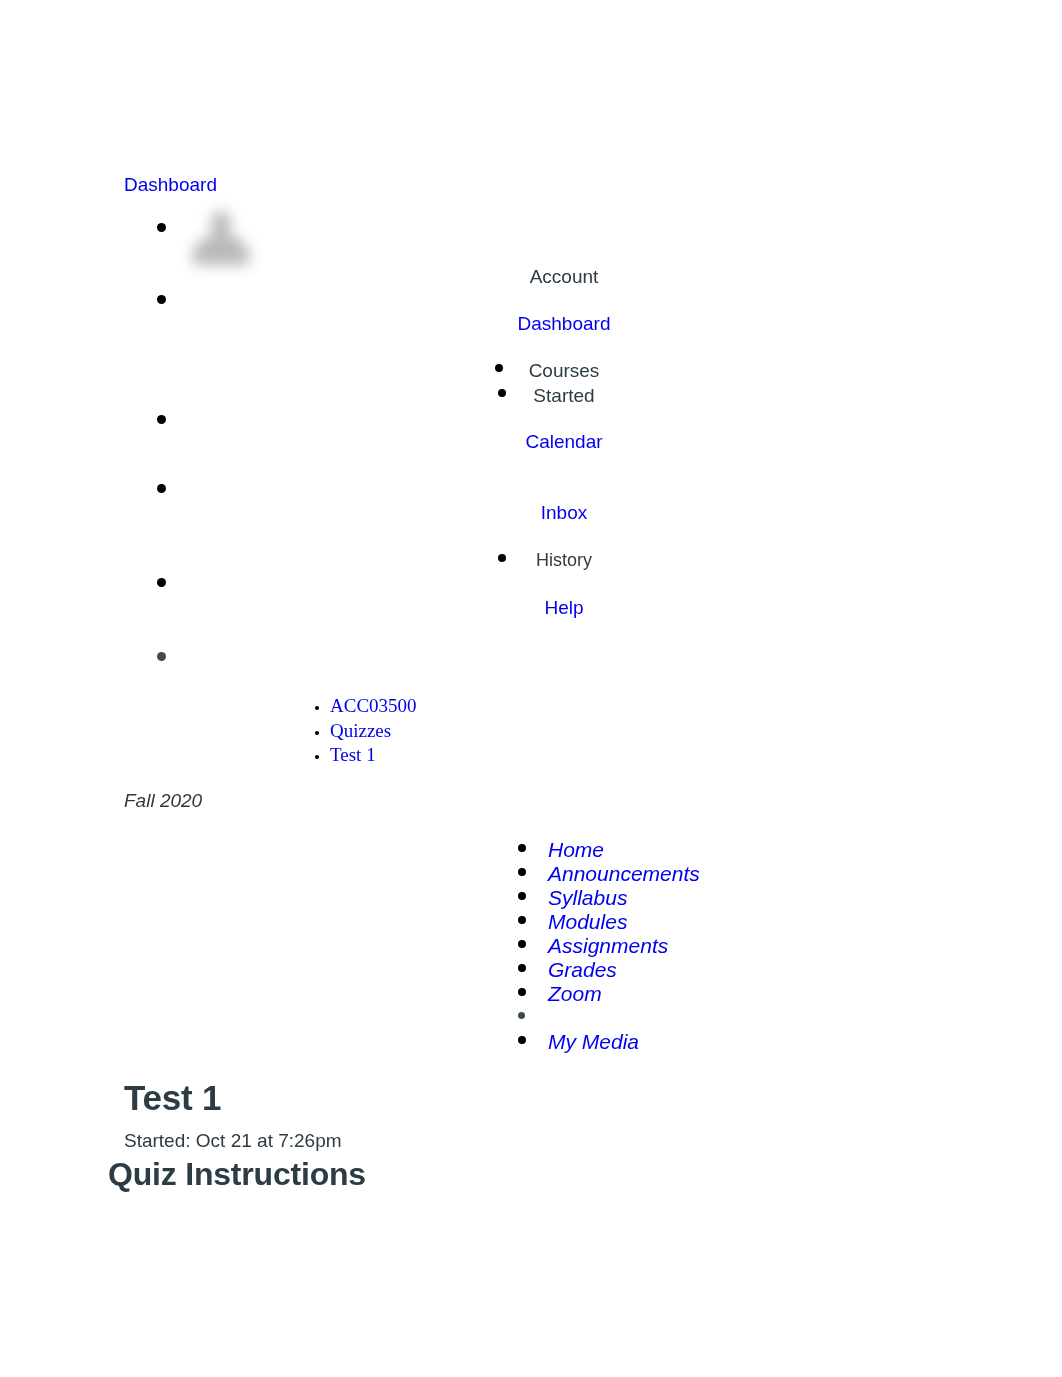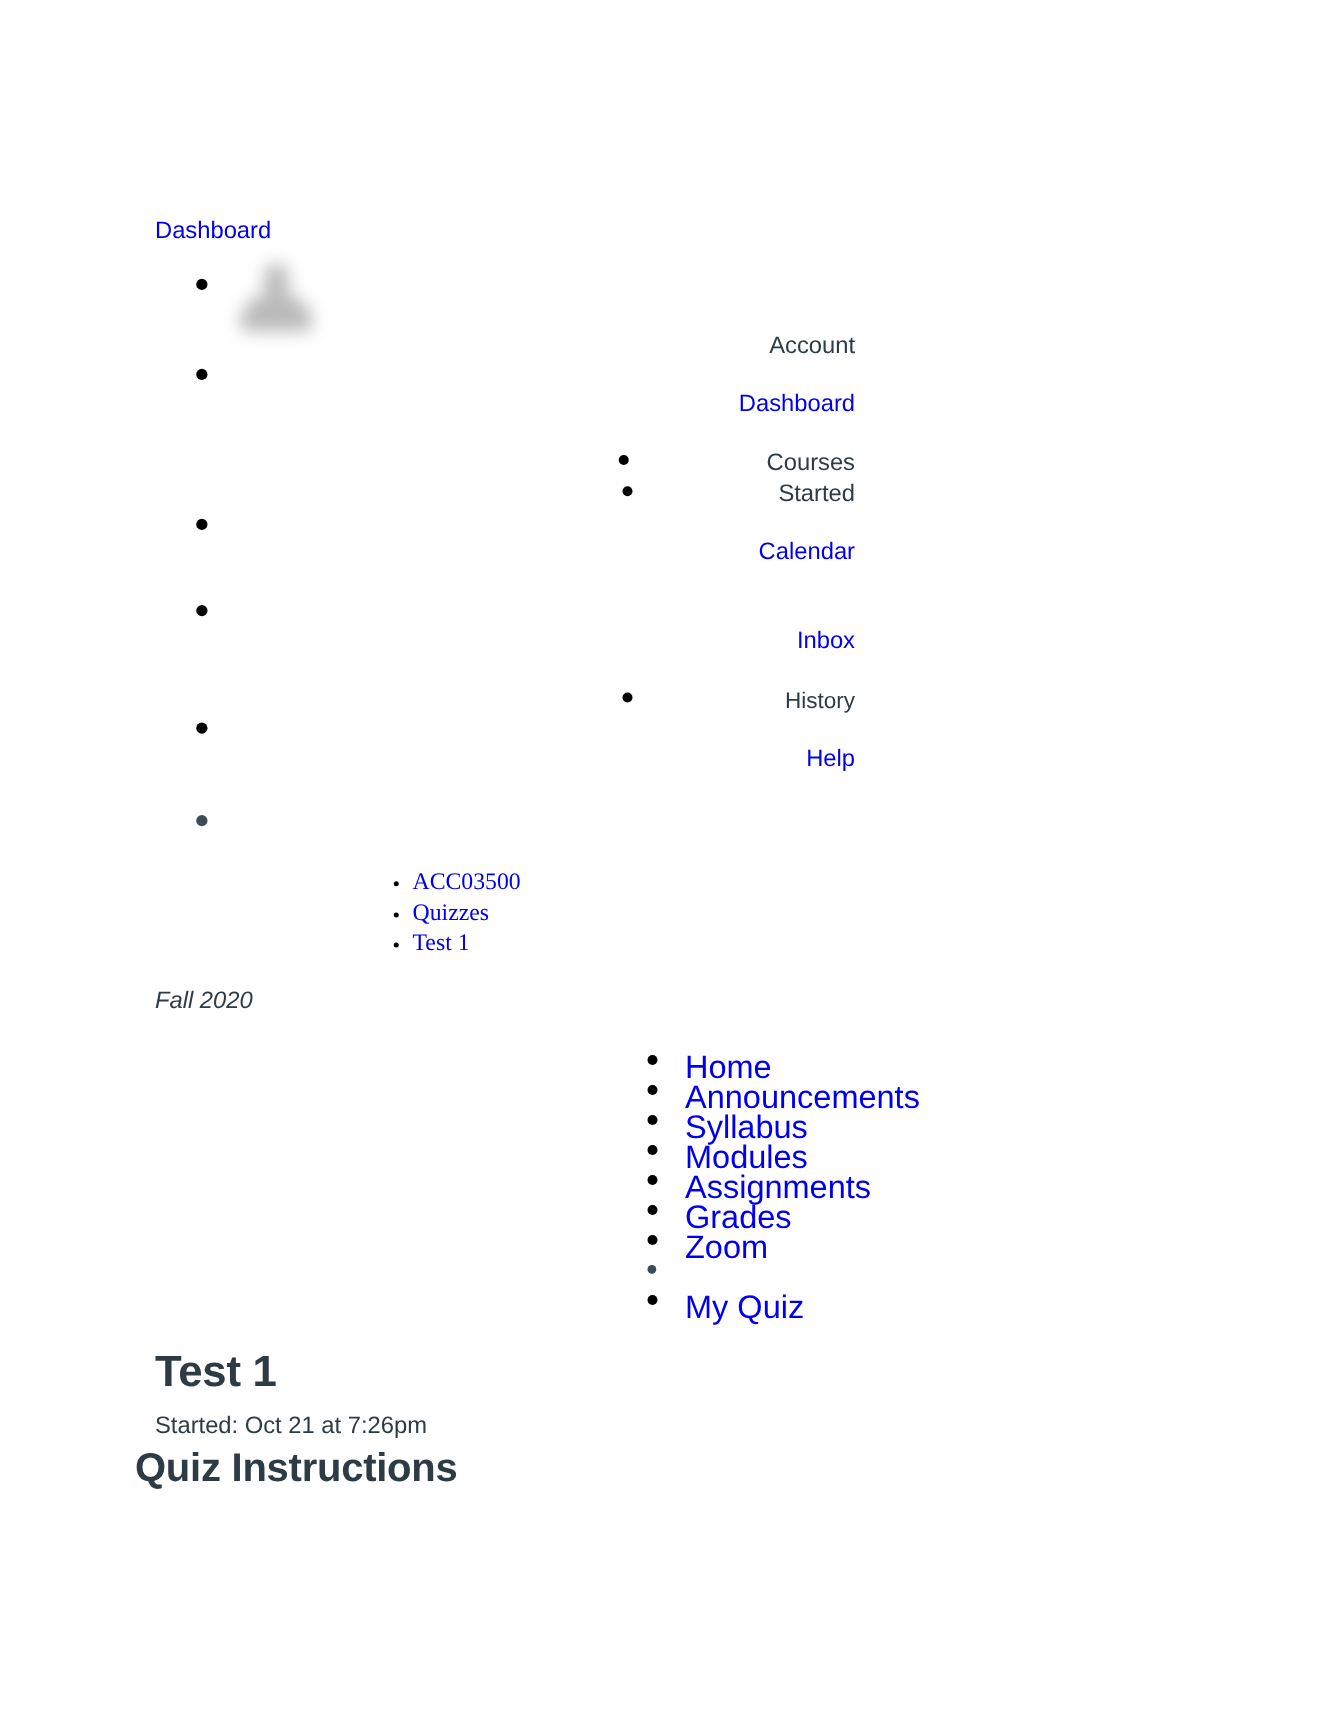"Account" .centered { text-align: right -> center }
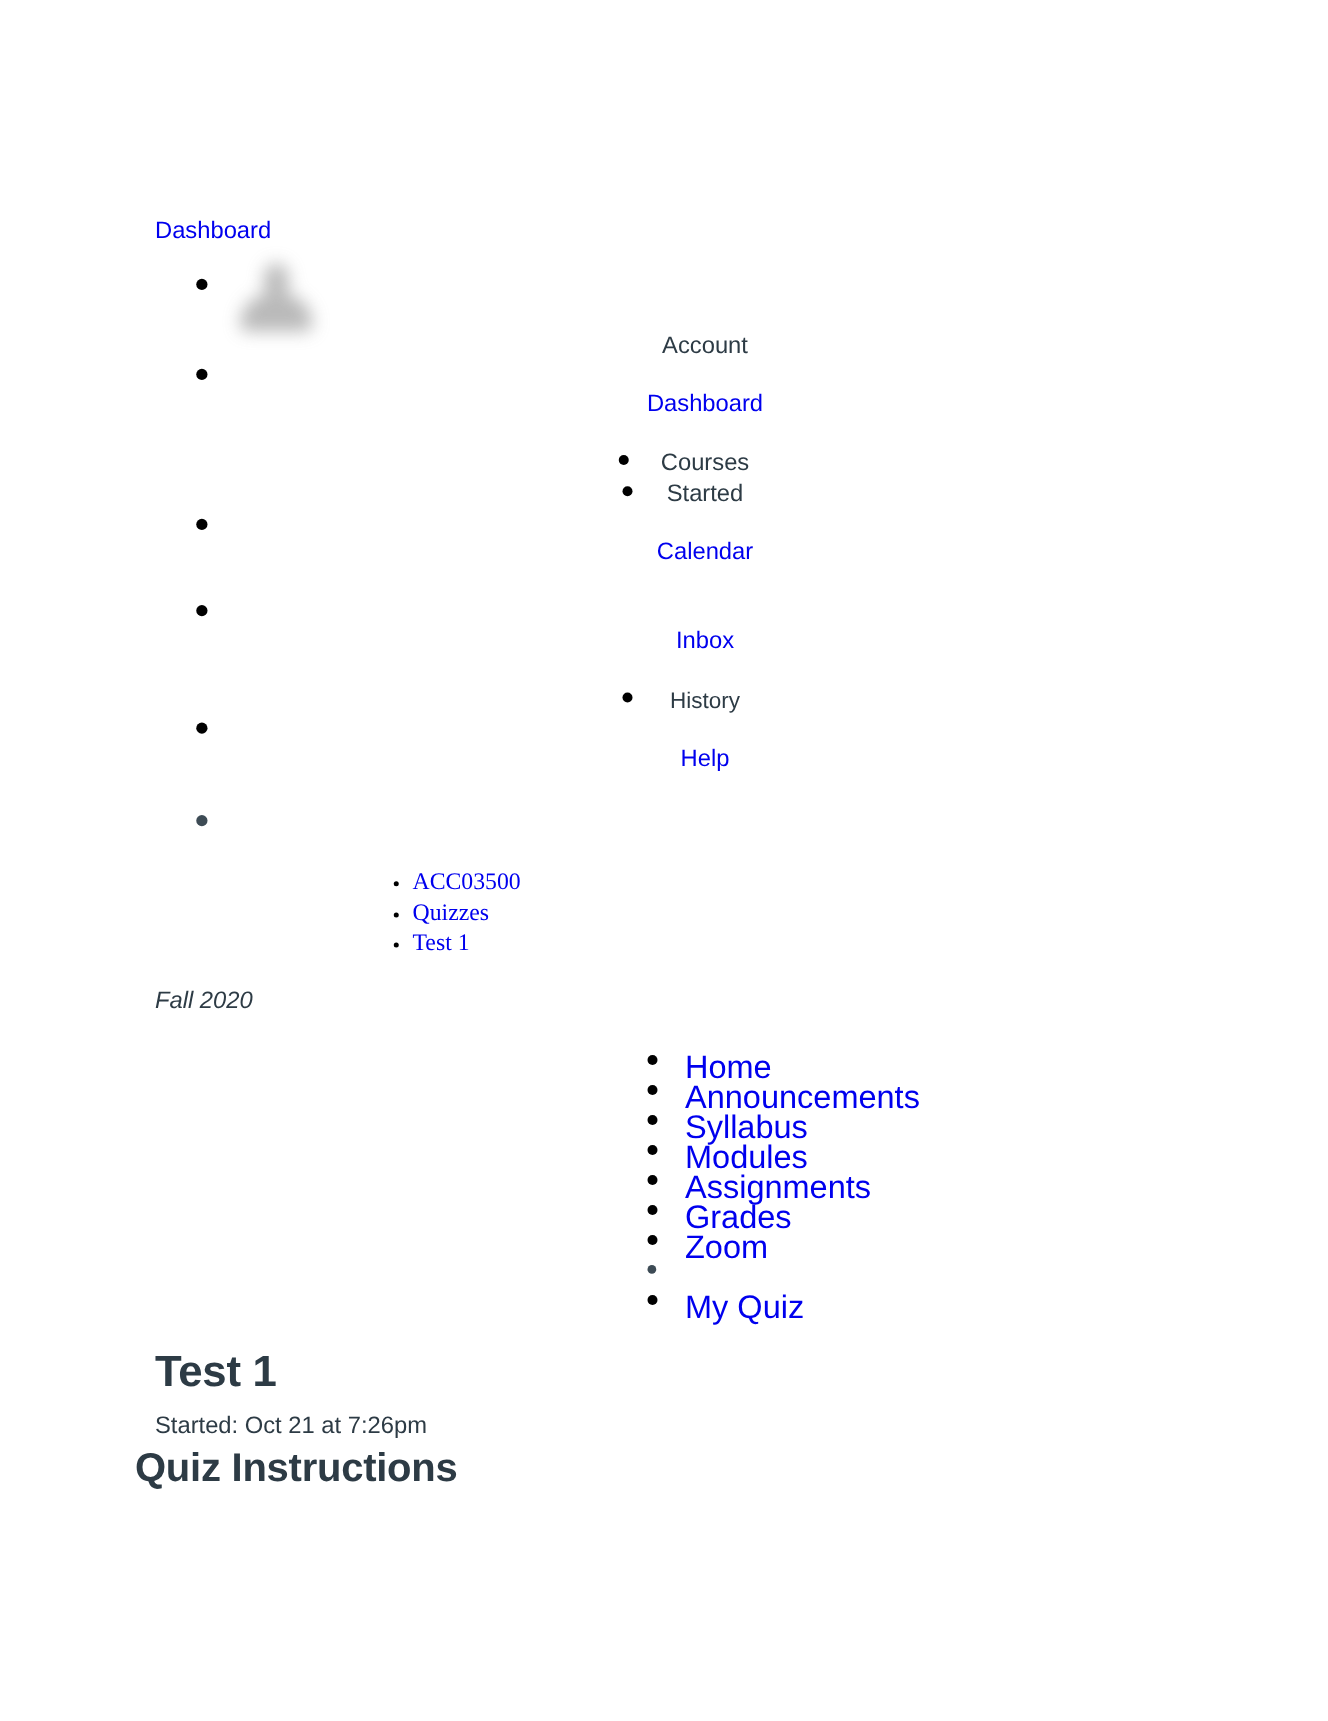"Home" #course-nav { font-size: 26px -> 21px; font-style: none -> italic }
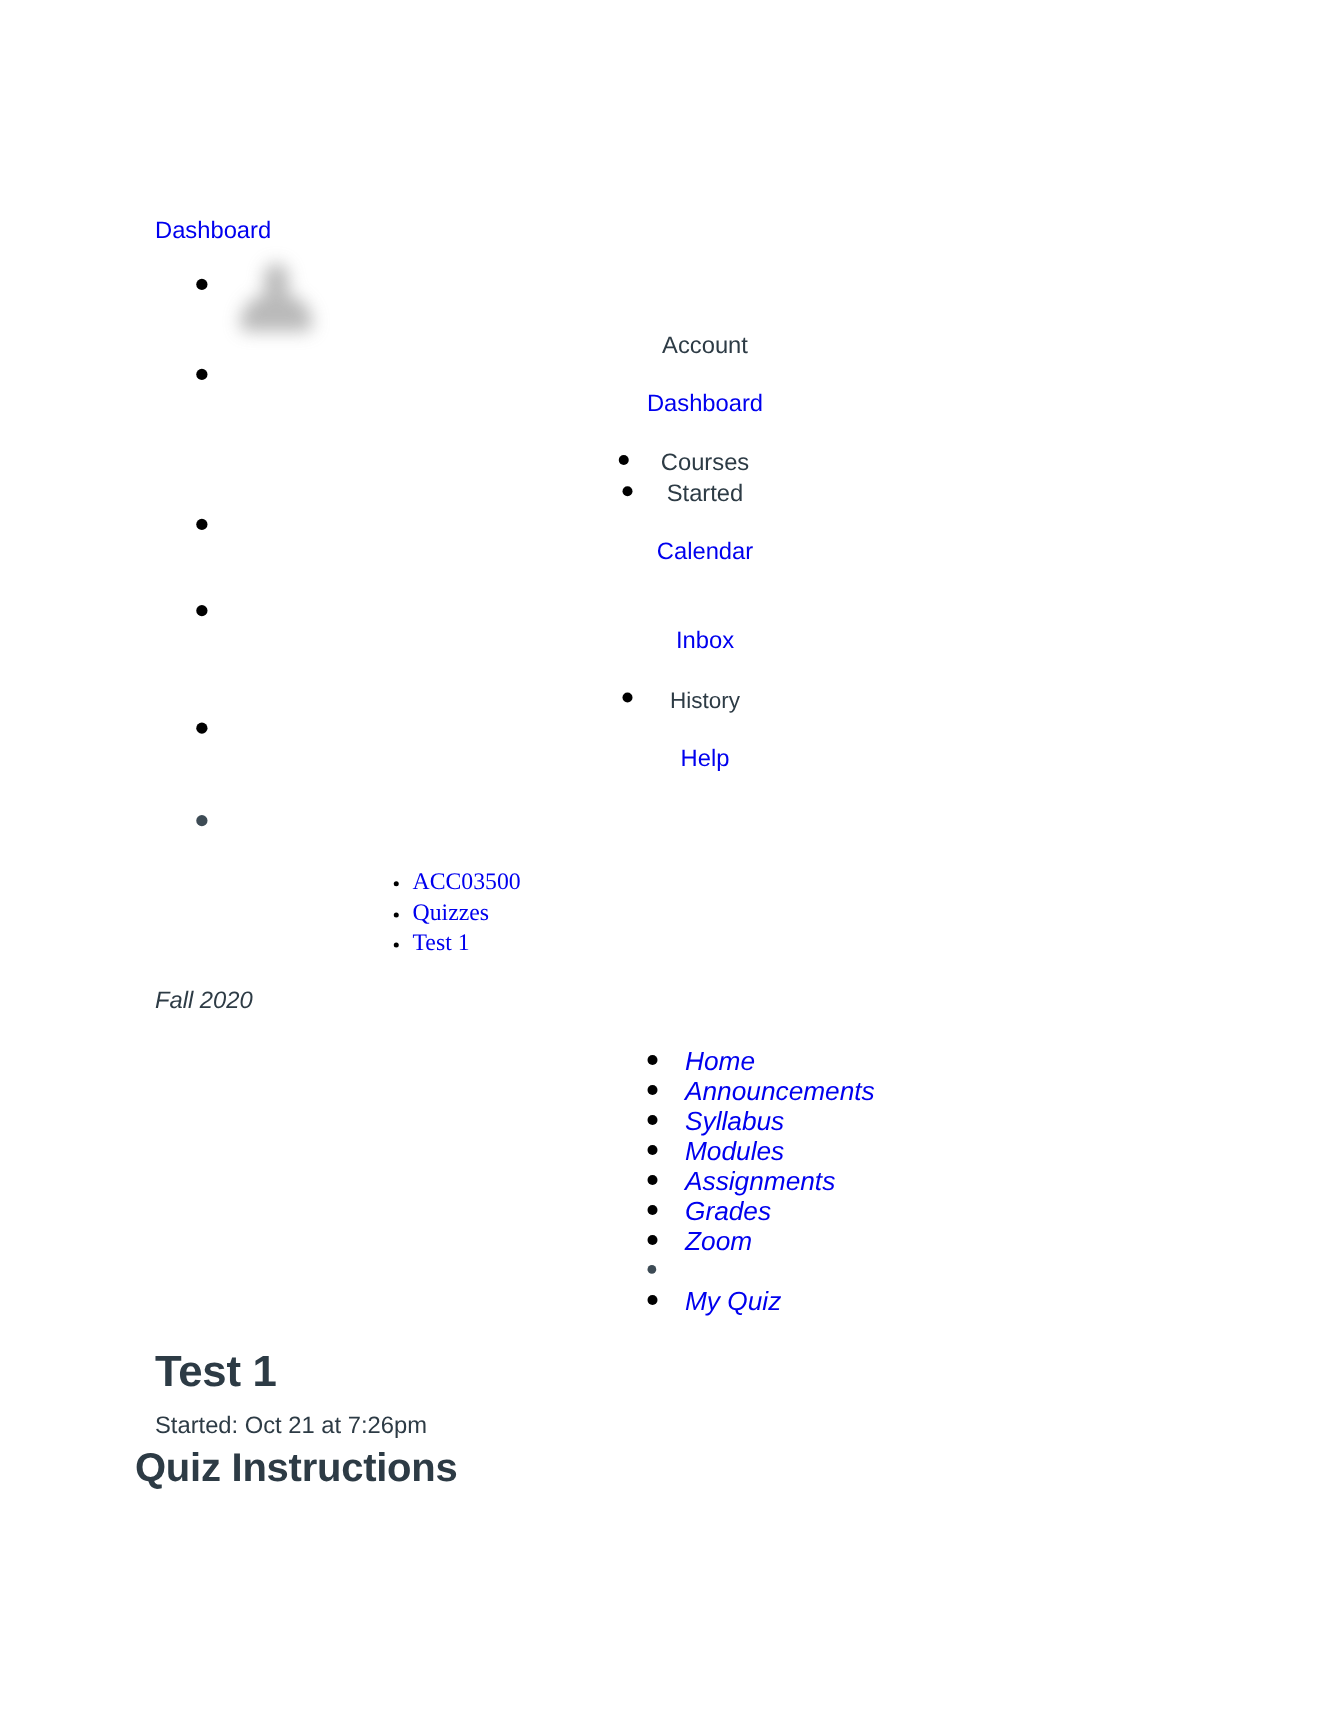"My Quiz" a { text: Quiz -> Media }
